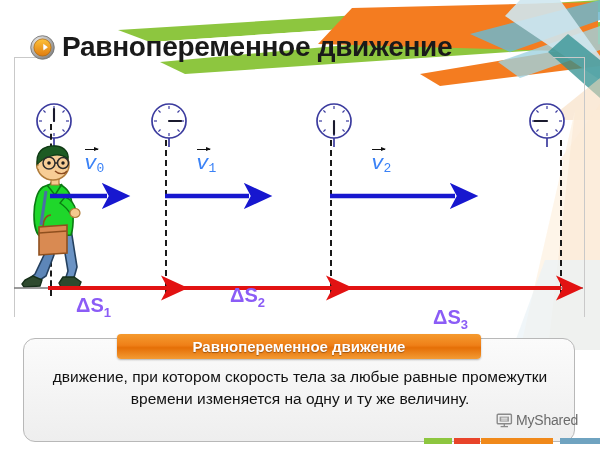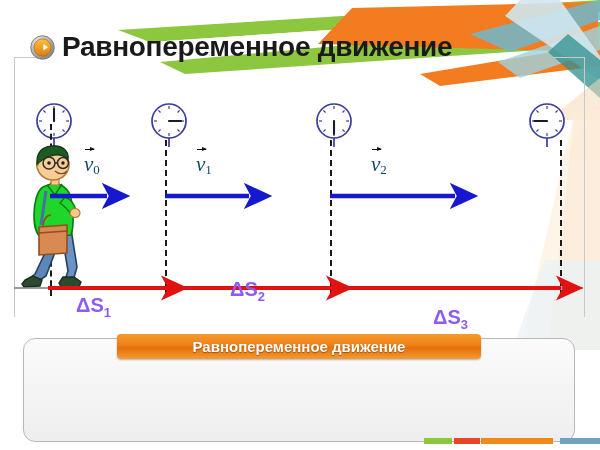"v0" .vec-label { color: #0c4a6e -> #3b82f6; font-family: Liberation Serif, serif -> Liberation Mono, monospace }
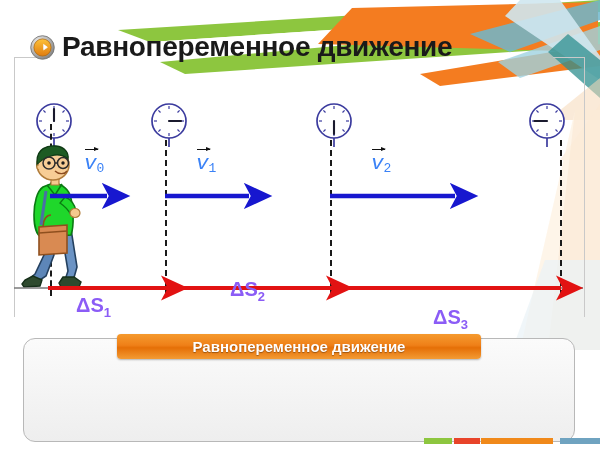"ΔS2" div.ds-label { top: 278px -> 284px }
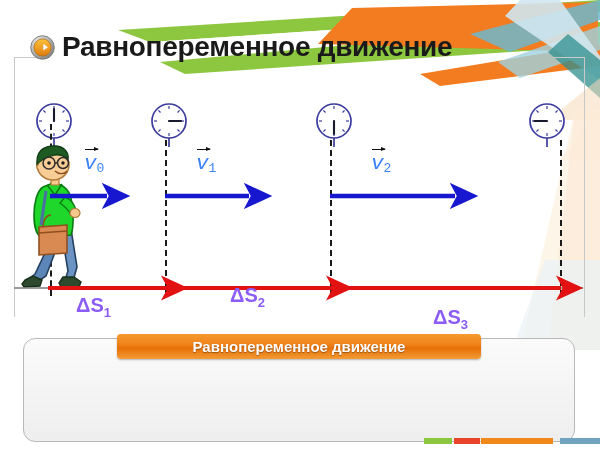"движение, при котором скорость тела" div.definition { html: none -> <div>движение, при котором скорость тела за любые равные промежутки времени изменяется на одну и ту же величину.</div> }
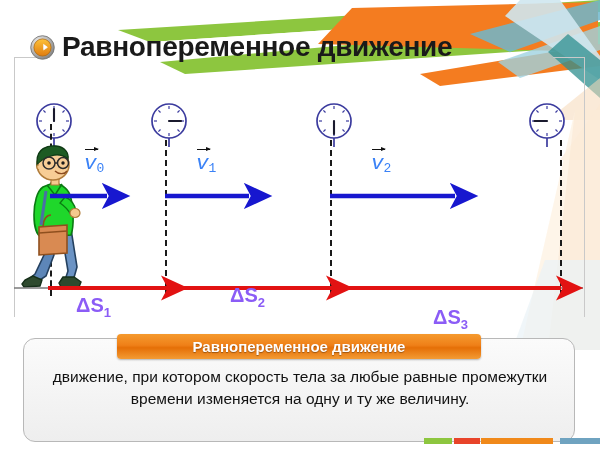"MyShared" div.watermark { html: none -> <div> <svg> <rect></rect> <rect></rect> <line></line> <line></line> <line></line> <line></line> </svg> <span>MyShared</span> </div> }
